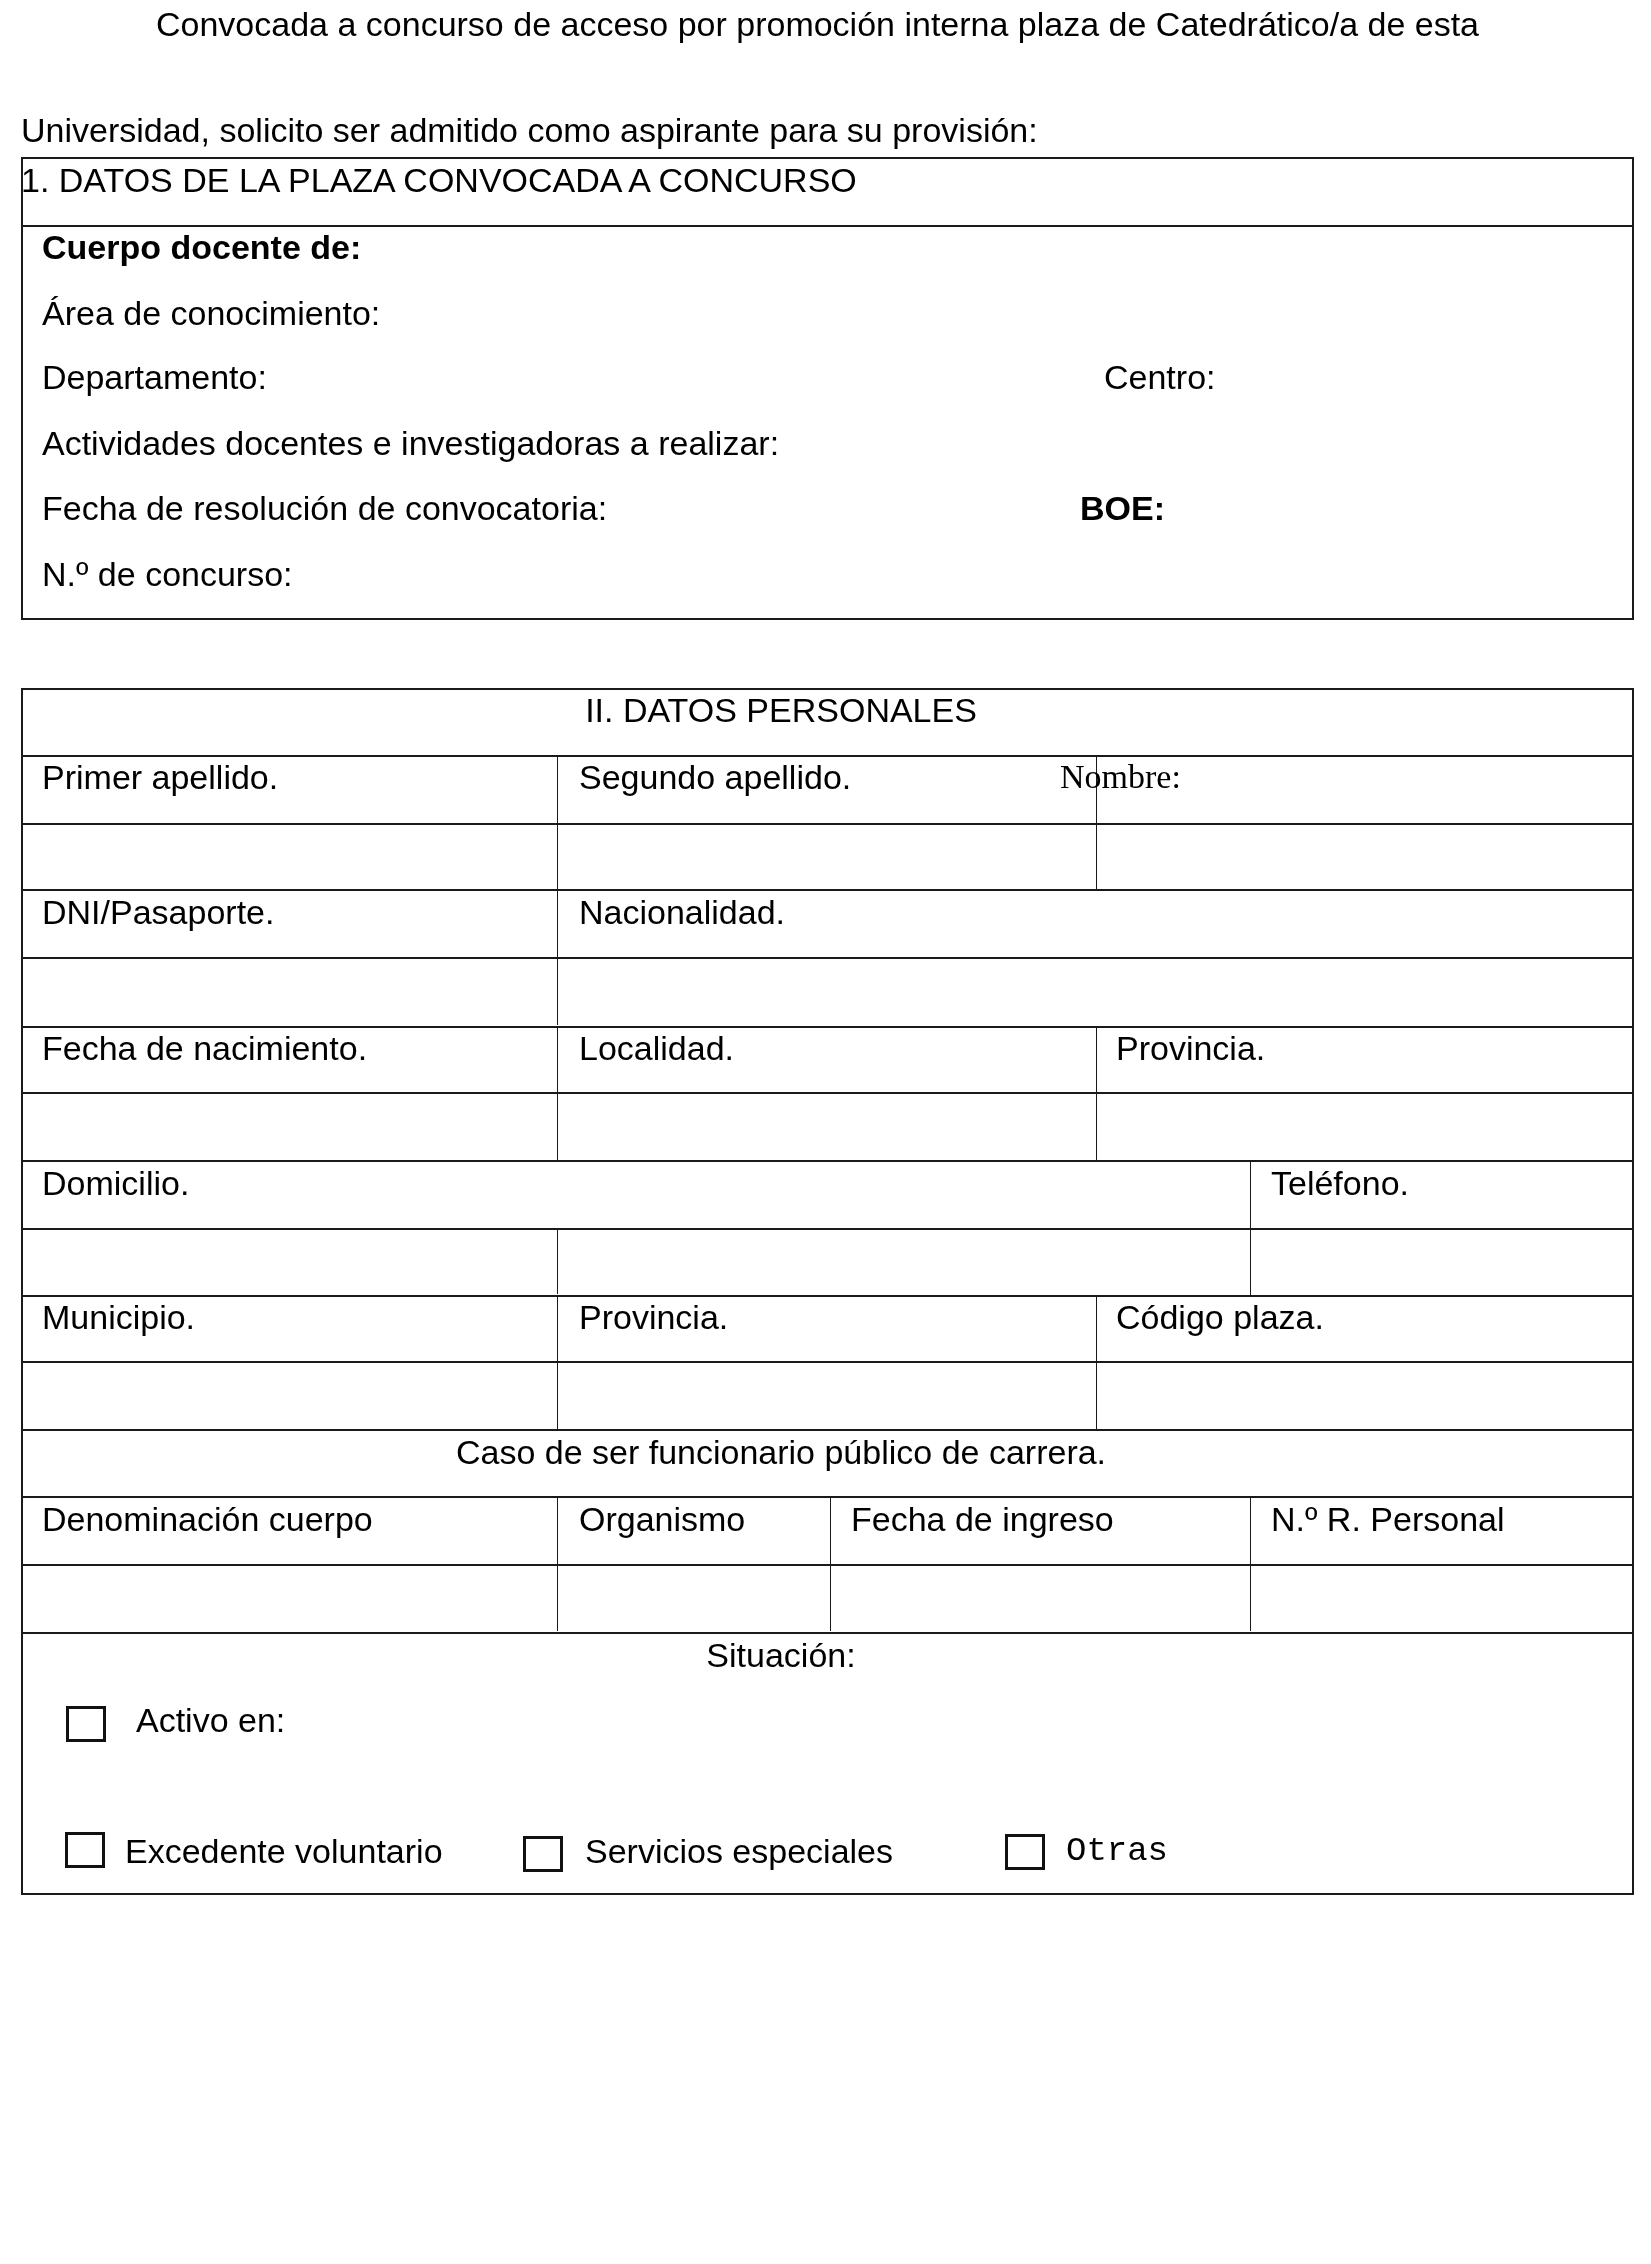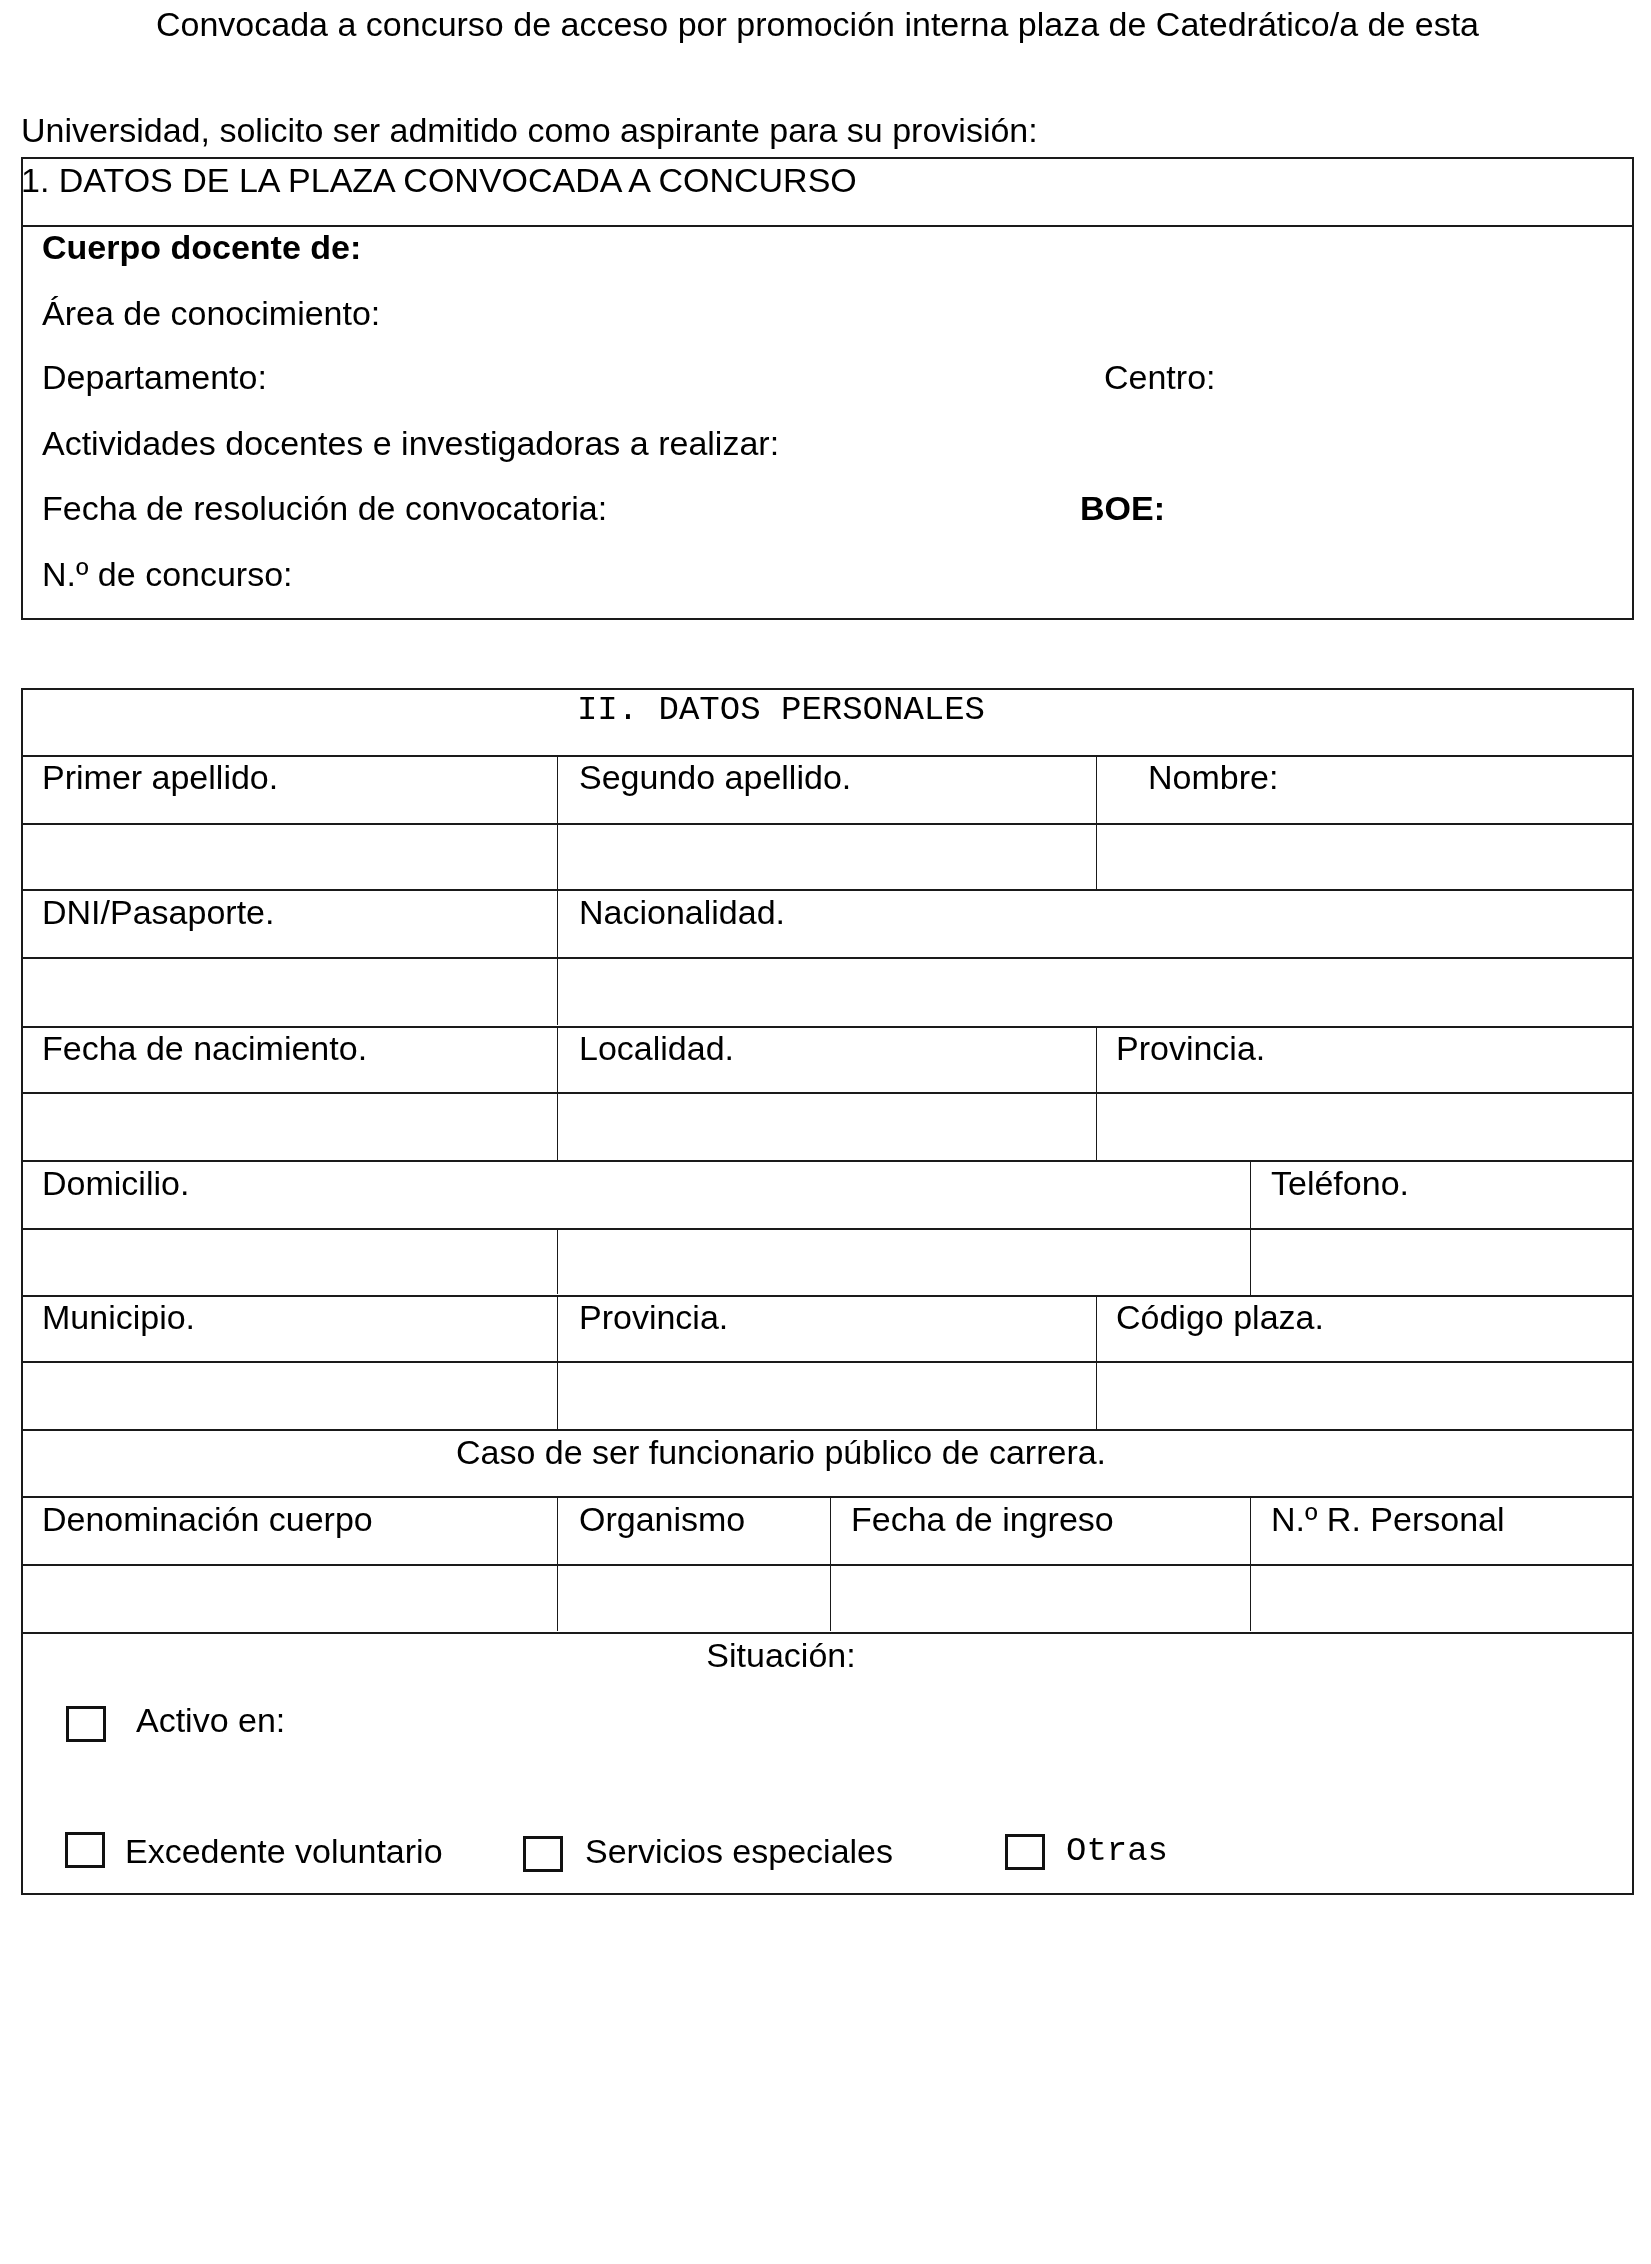"II. DATOS PERSONALES" div.abs { font-family: Liberation Mono, monospace -> none }
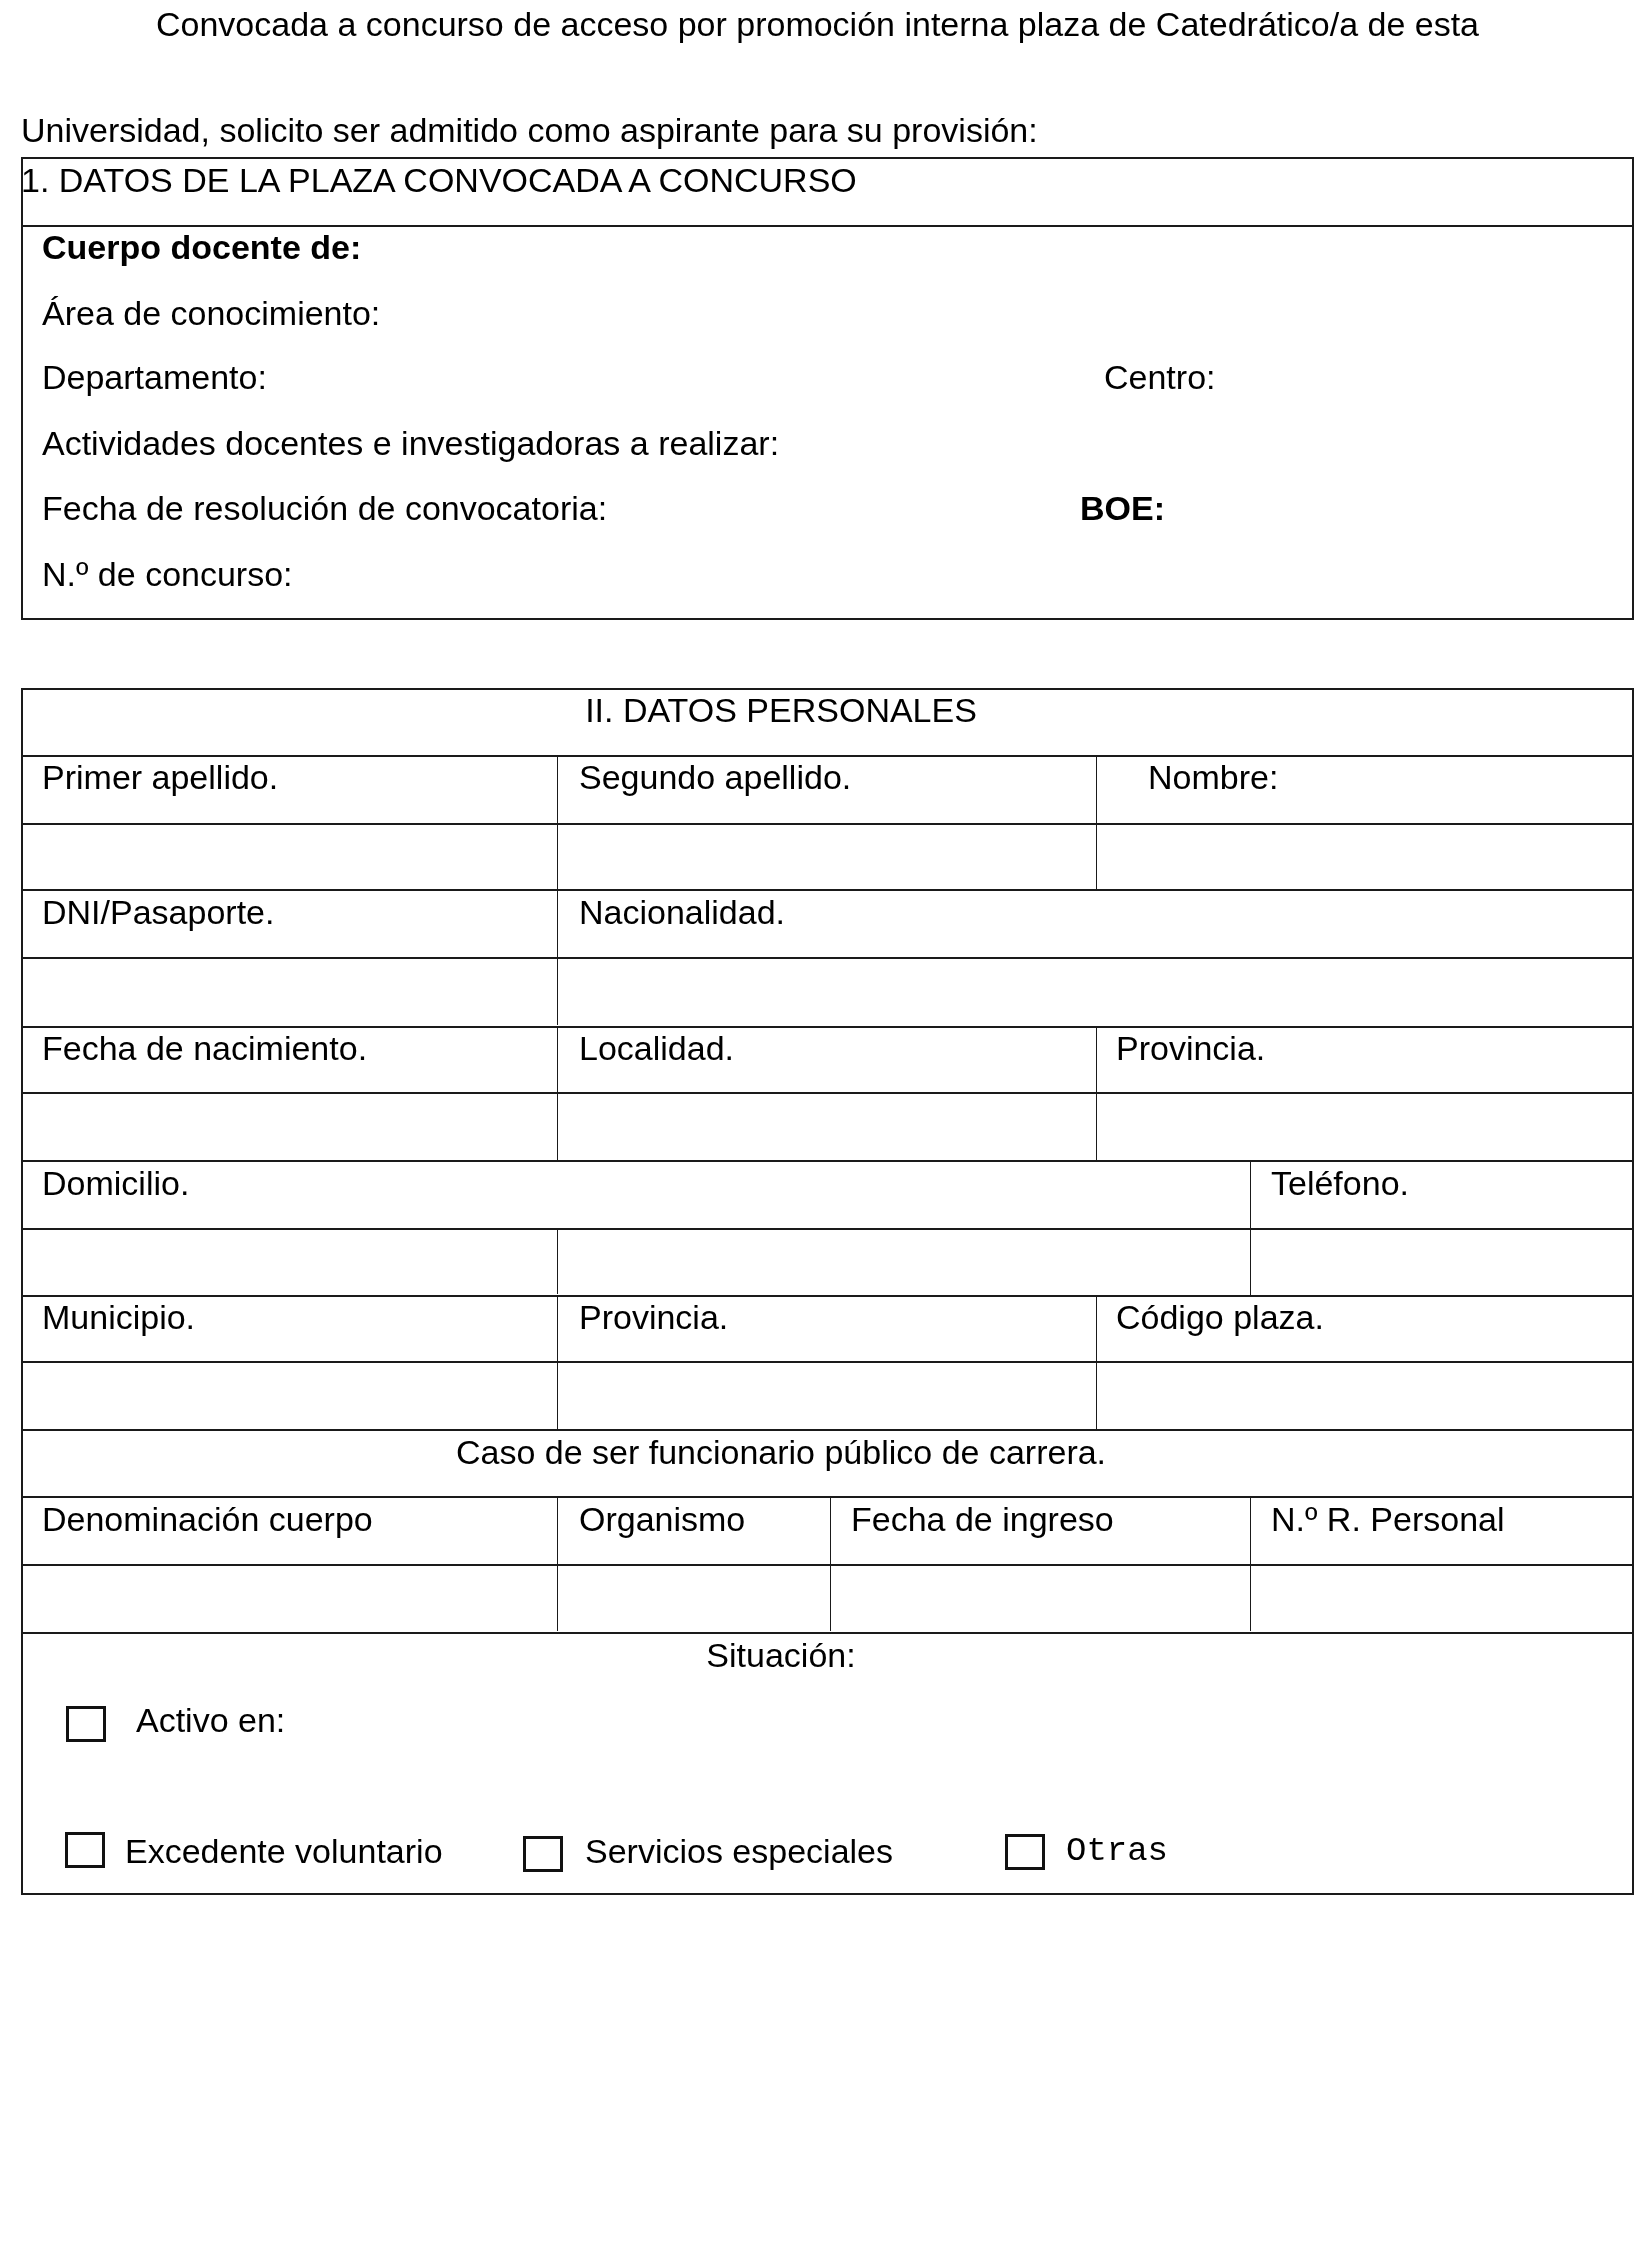"Nombre:" div.abs { font-family: none -> Liberation Serif, serif; left: 1148px -> 1060px }
